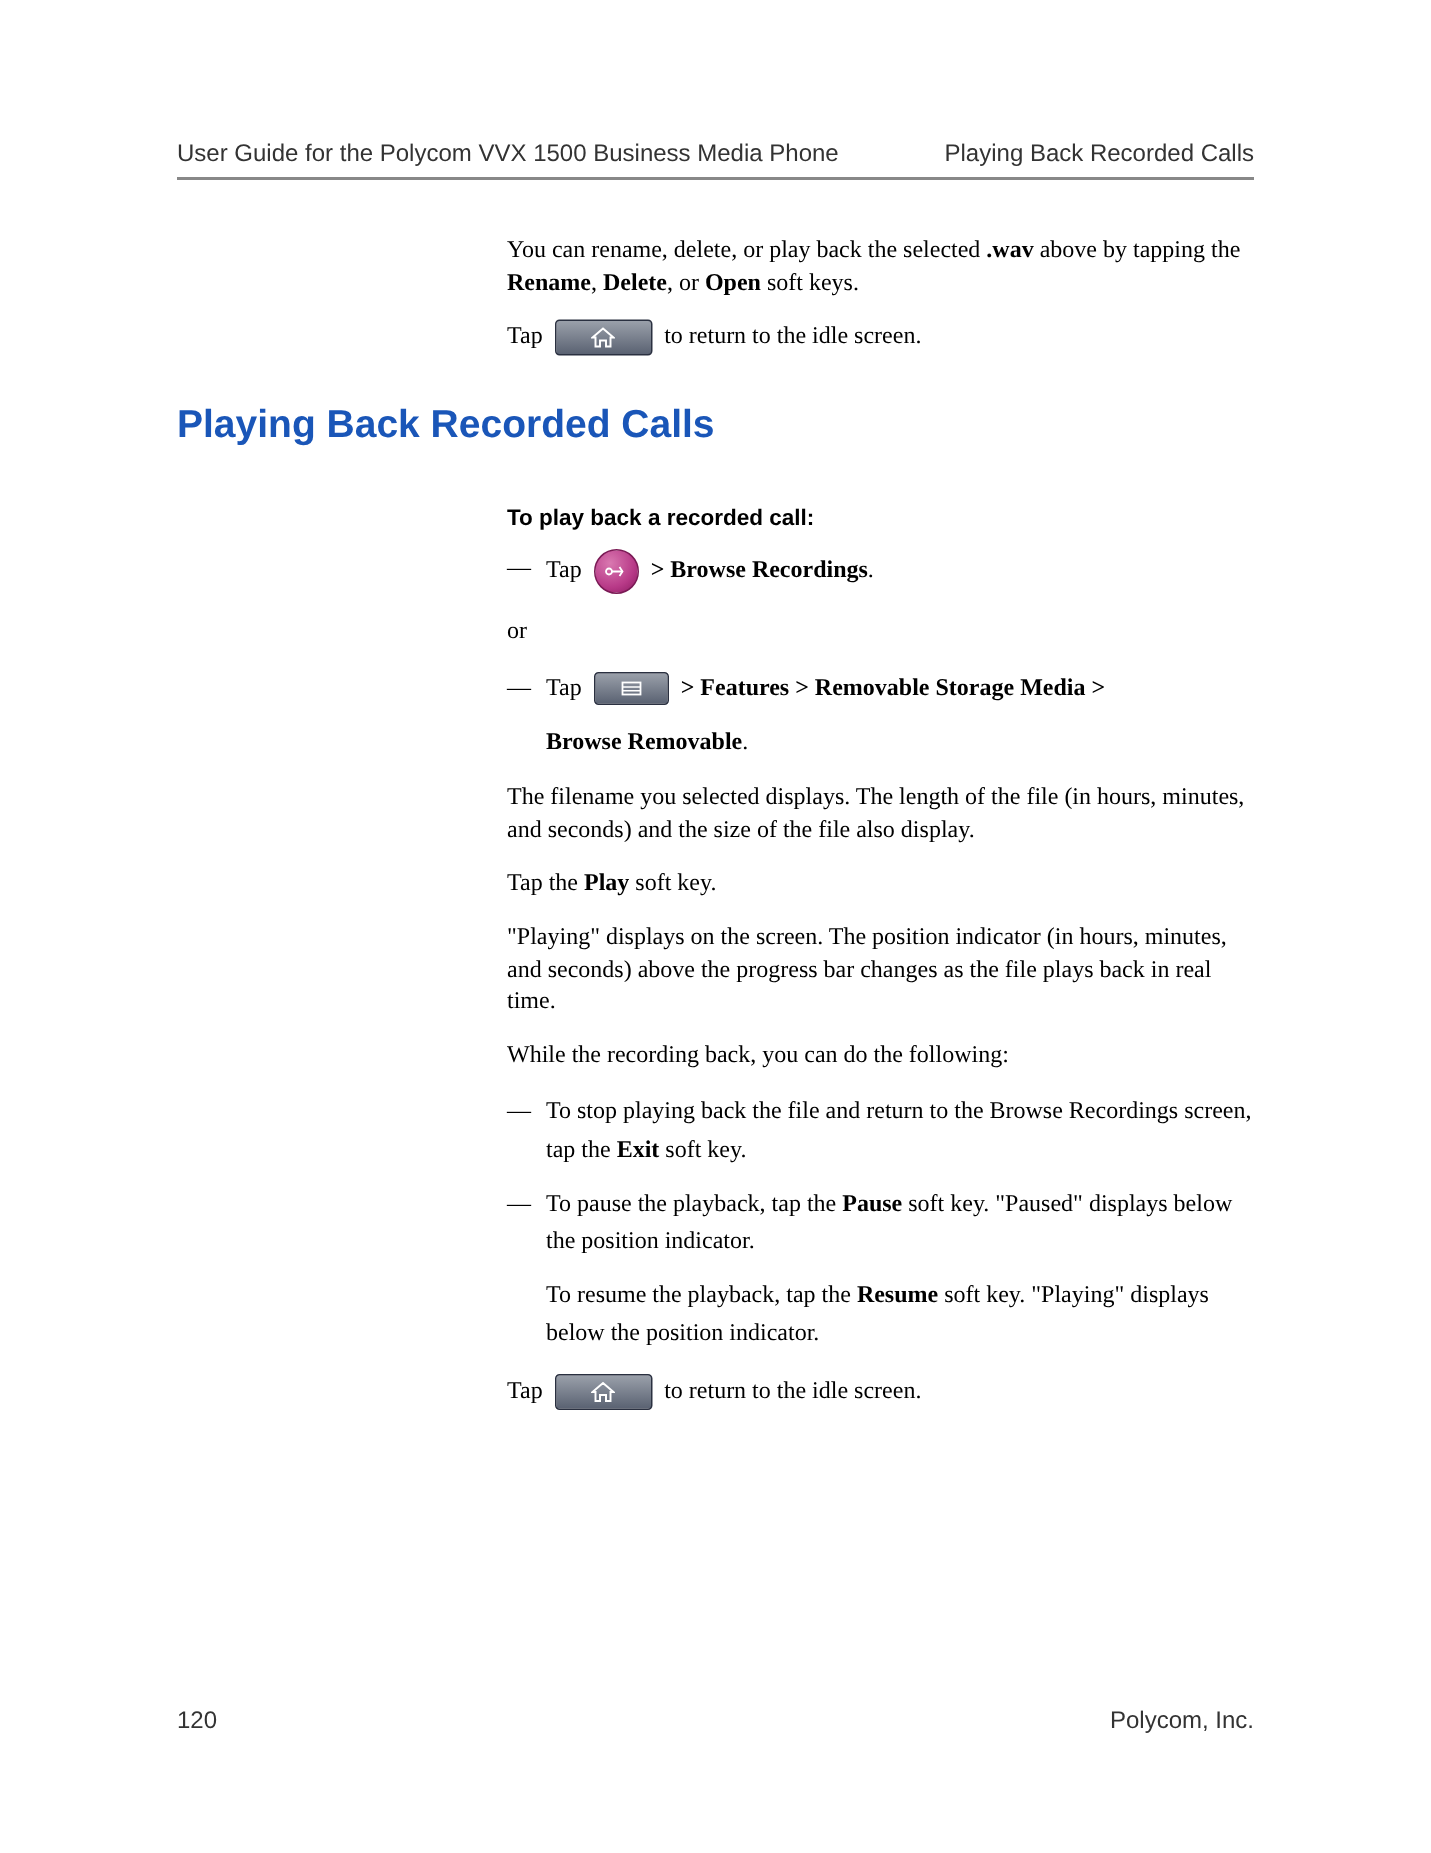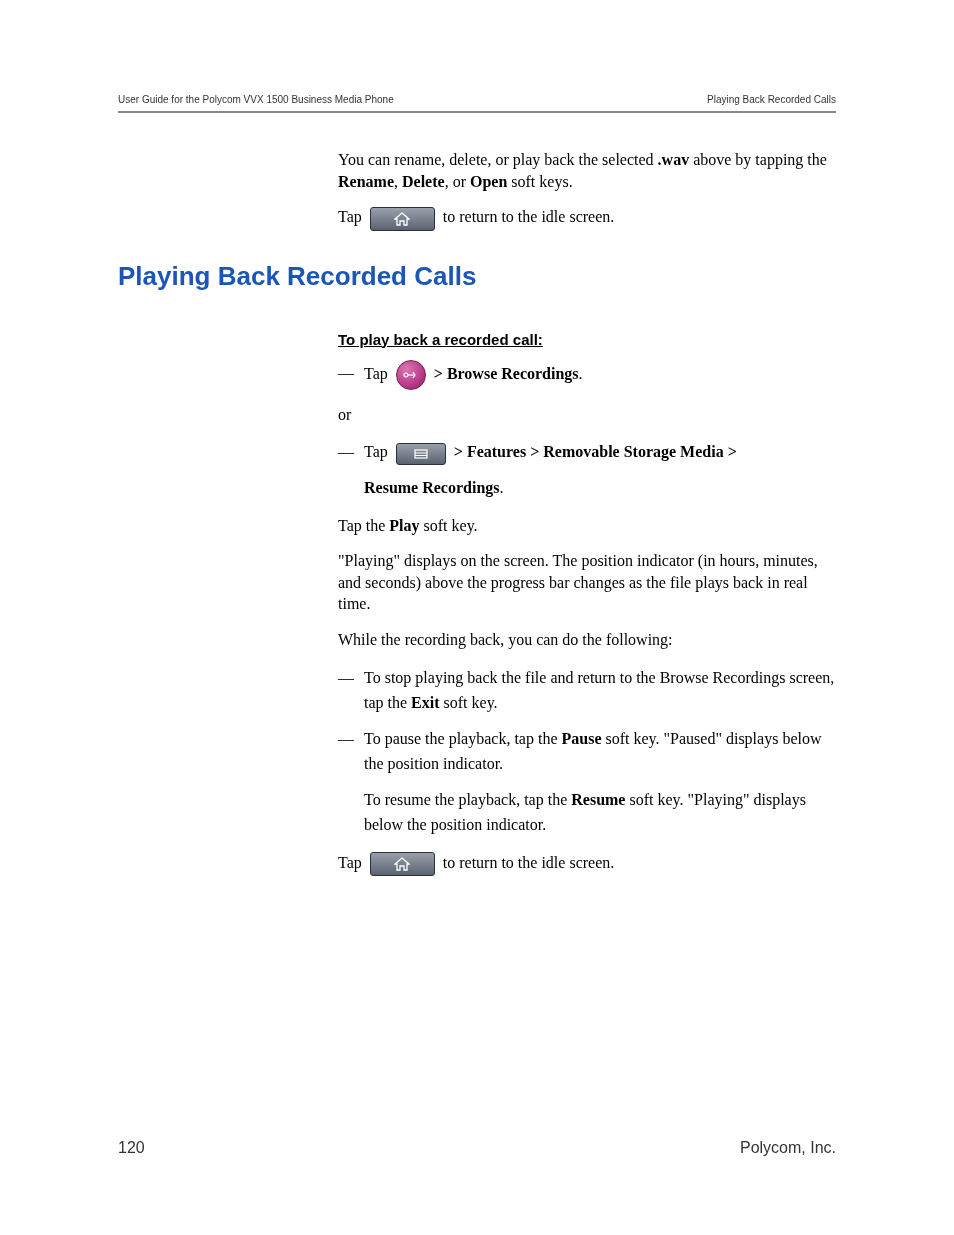"User Guide for the Polycom" .header-row { font-size: 10px -> 16px }
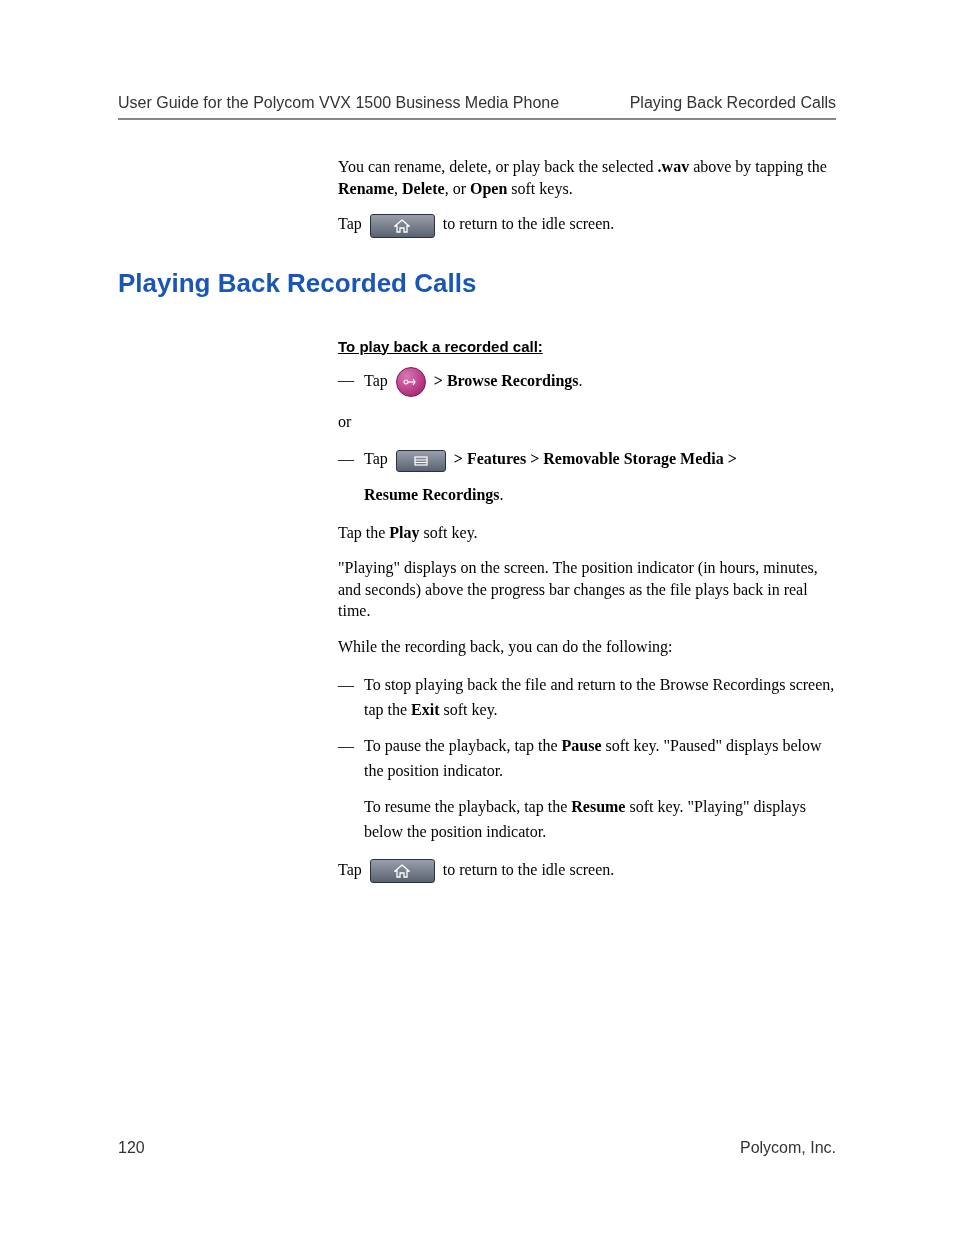"To play back a recorded" .subheading { text-decoration: underline -> none }
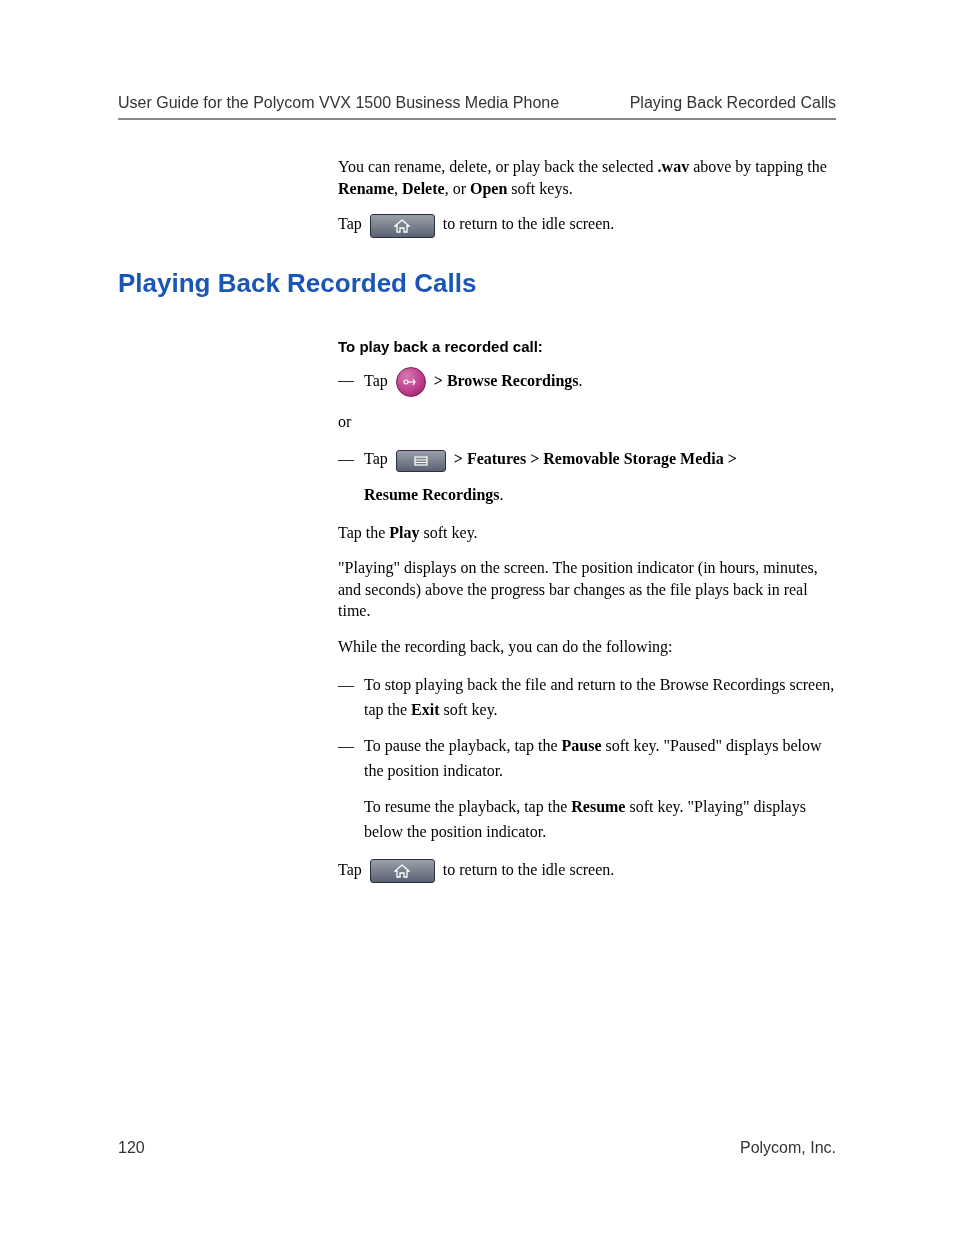"Resume Recordings" span.bold { text: Resume Recordings -> Browse Removable }
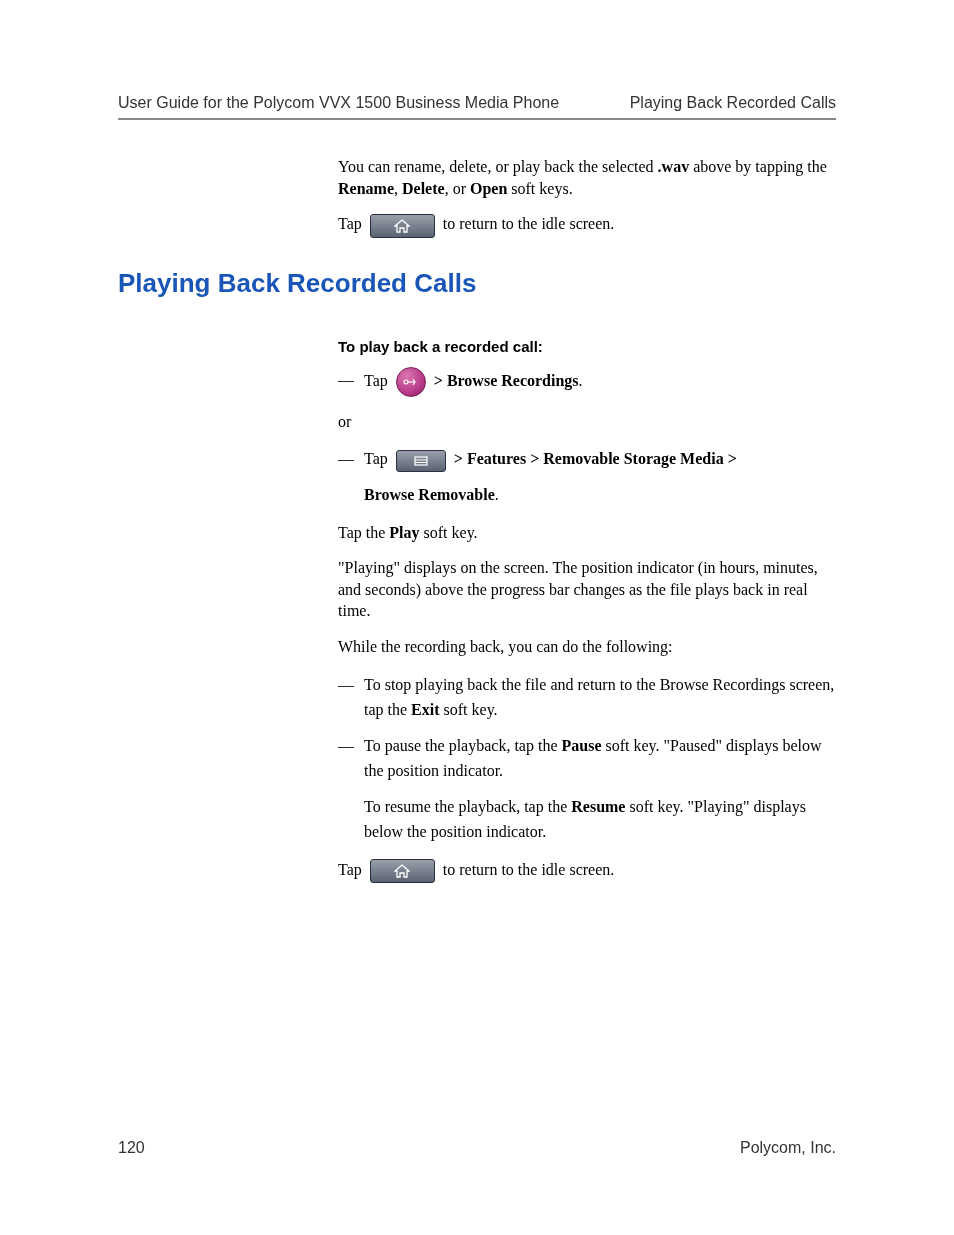"The filename you selected displays." p { html: none -> <p>The filename you selected displays. The length of the file (in hours, minutes, and seconds) and the size of the file also display.</p> }
